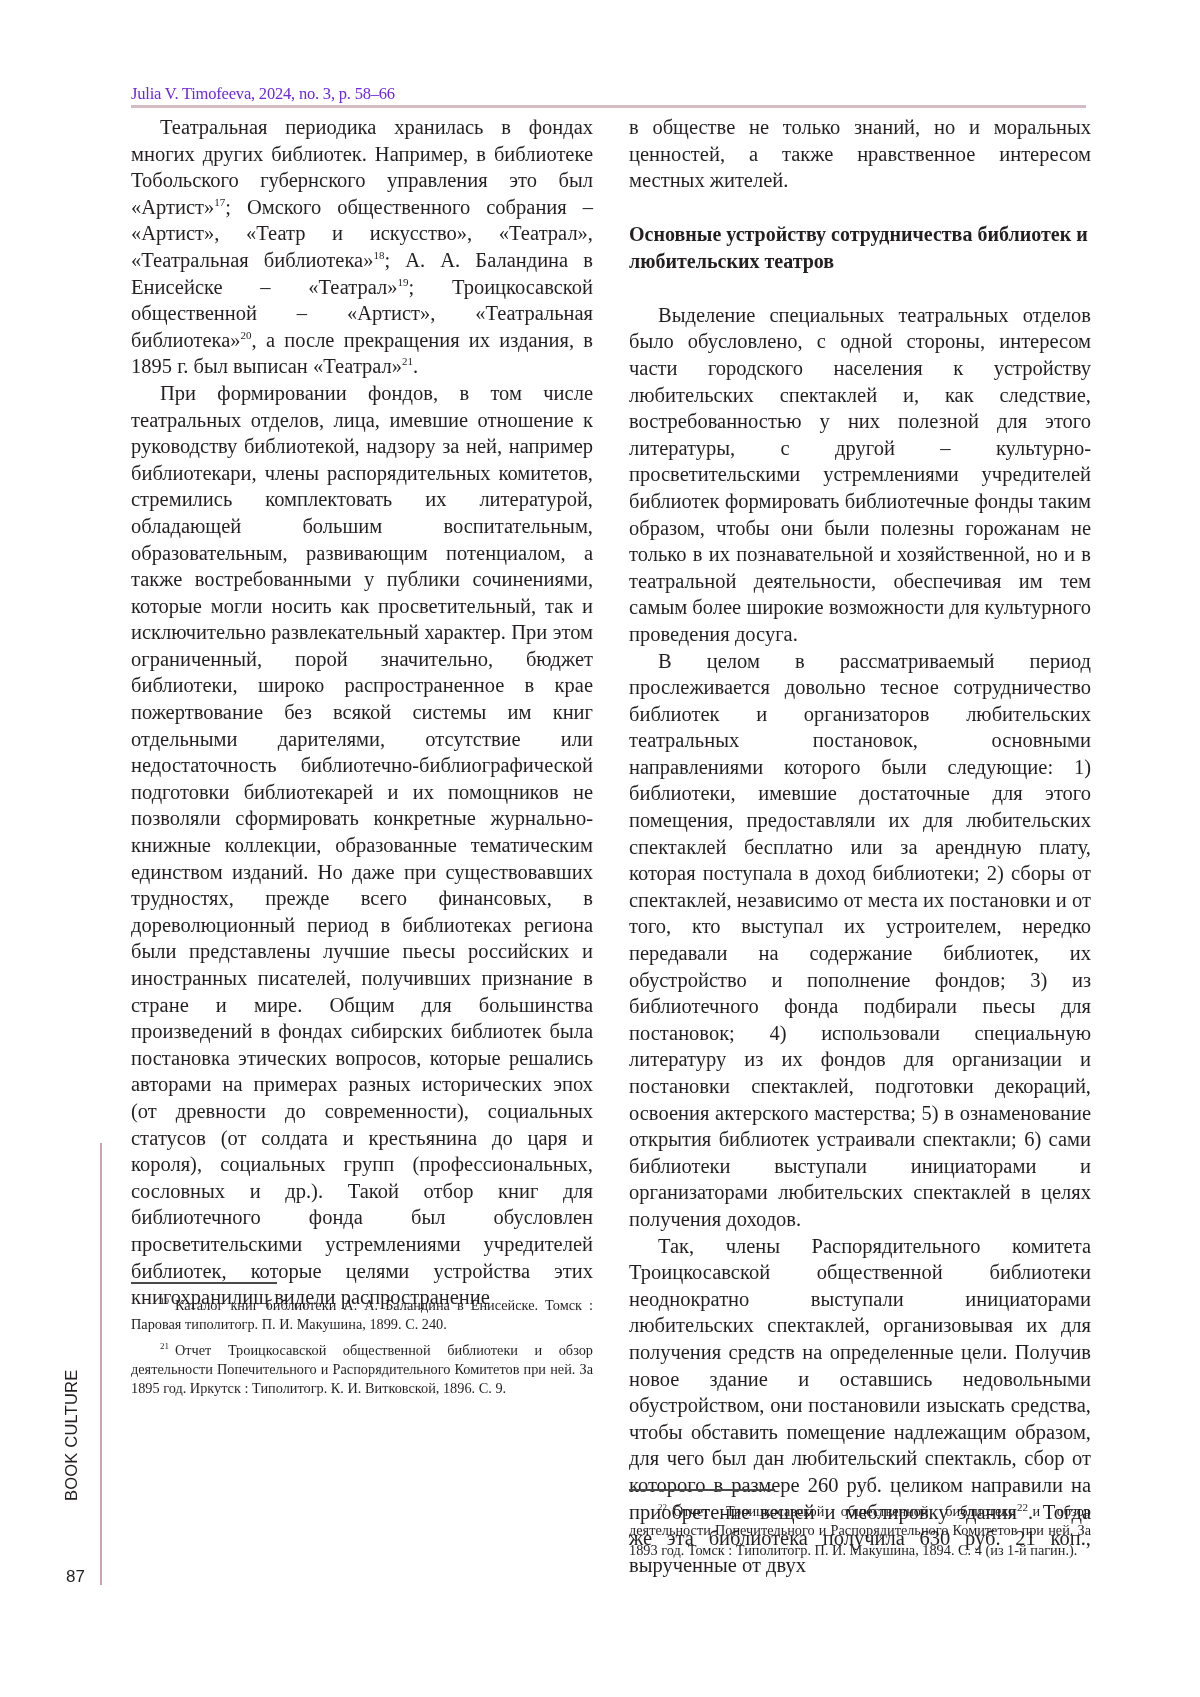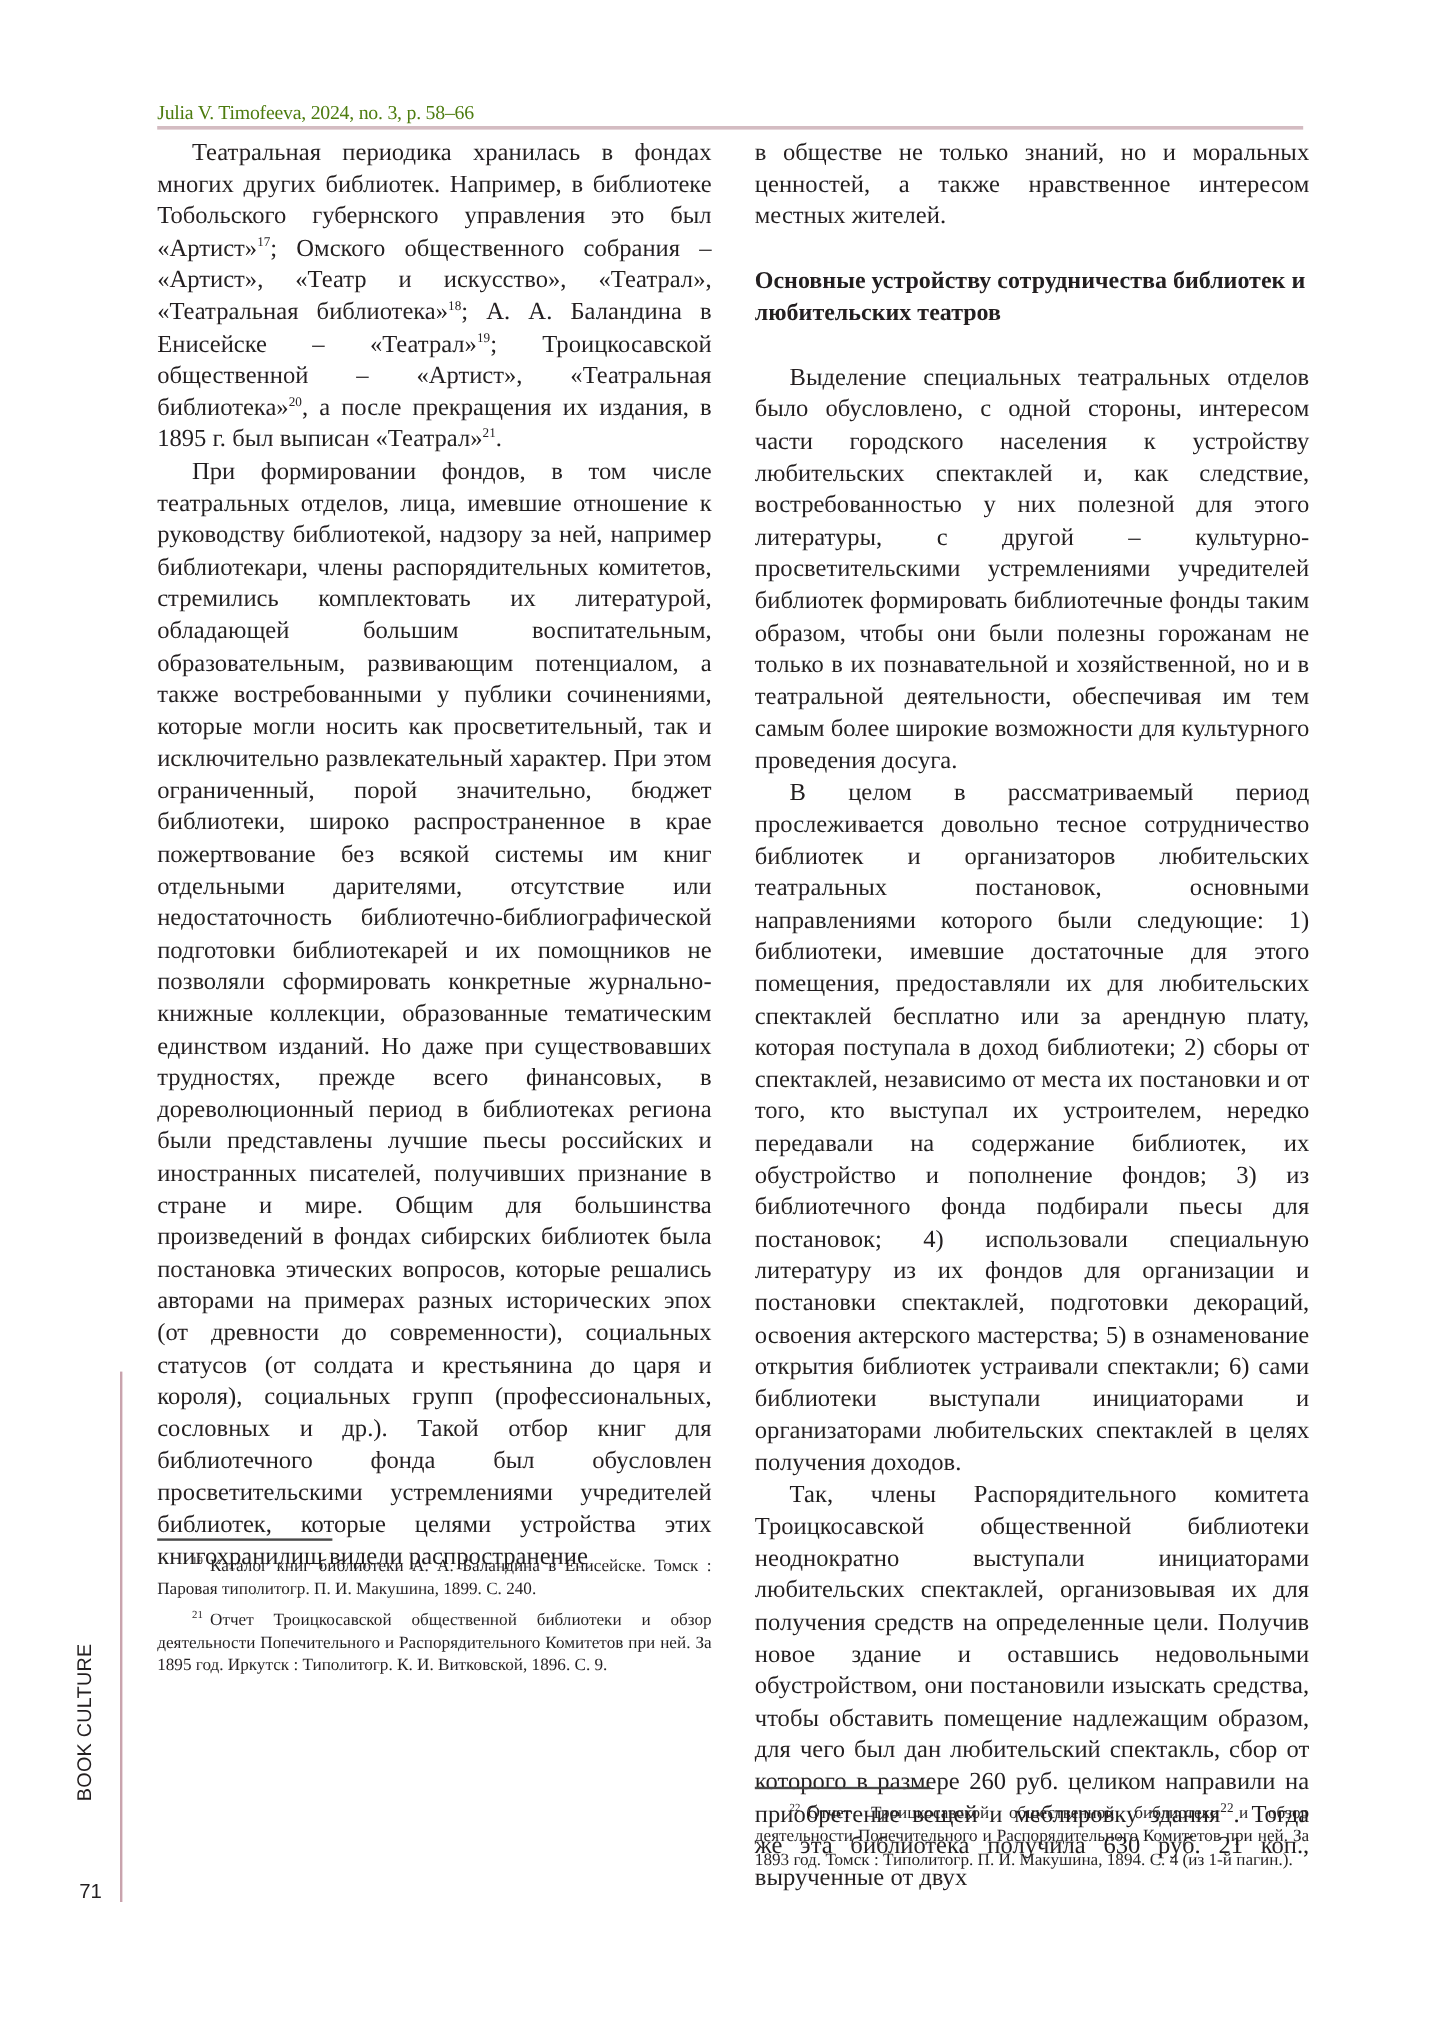"Julia V. Timofeeva, 2024, no." .running-head { color: #4d7c0f -> #6d28d9 }
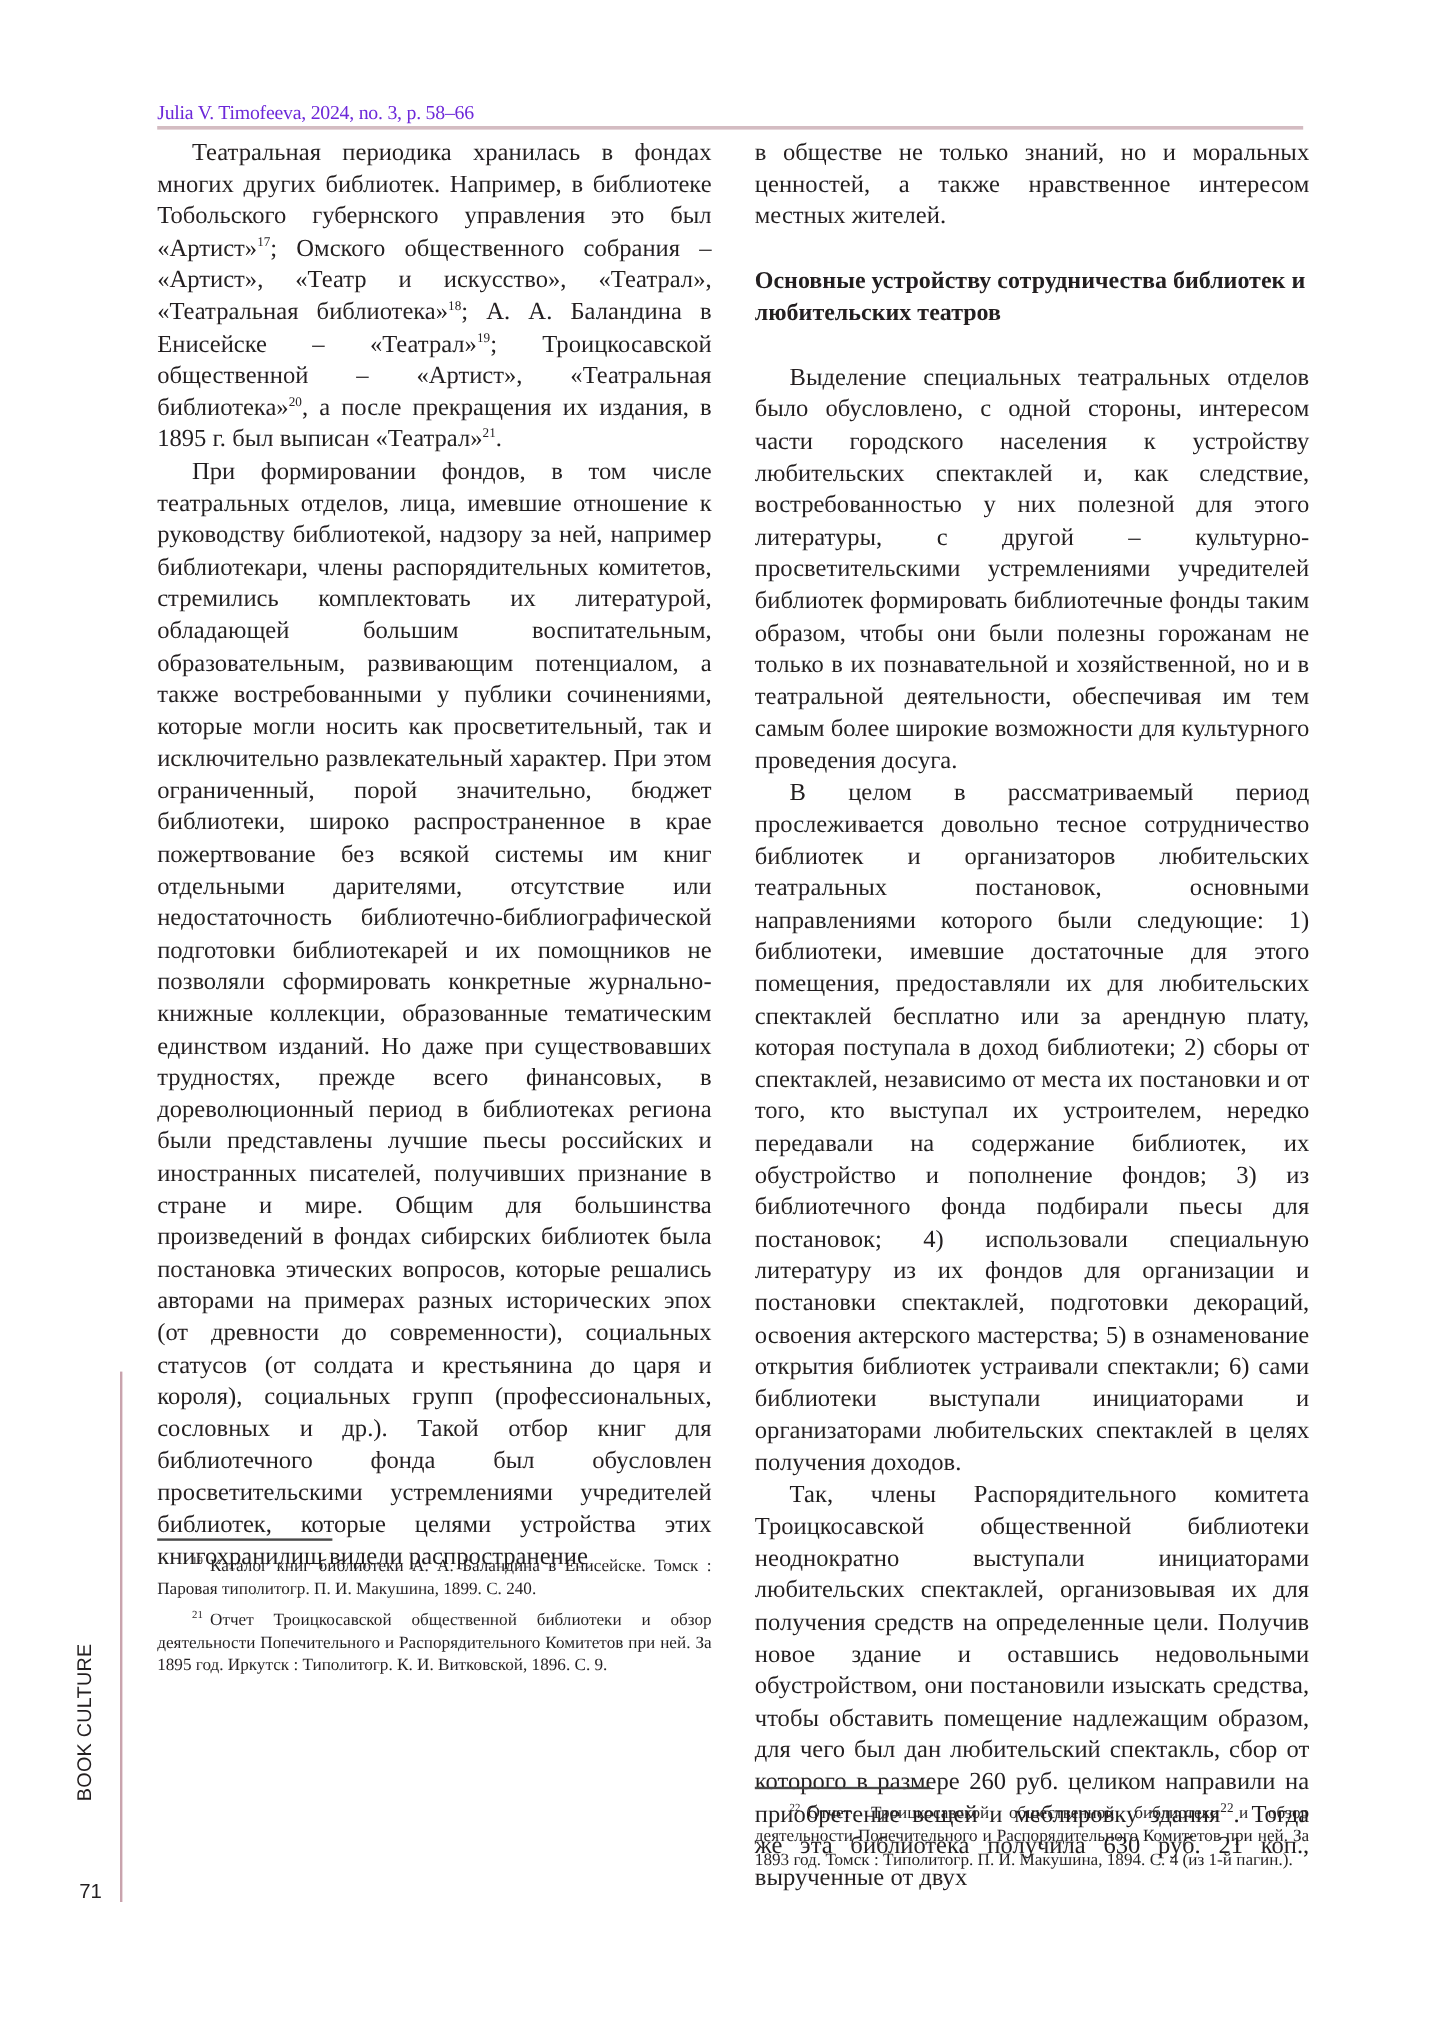"71" div.page-number { text: 71 -> 87 }
